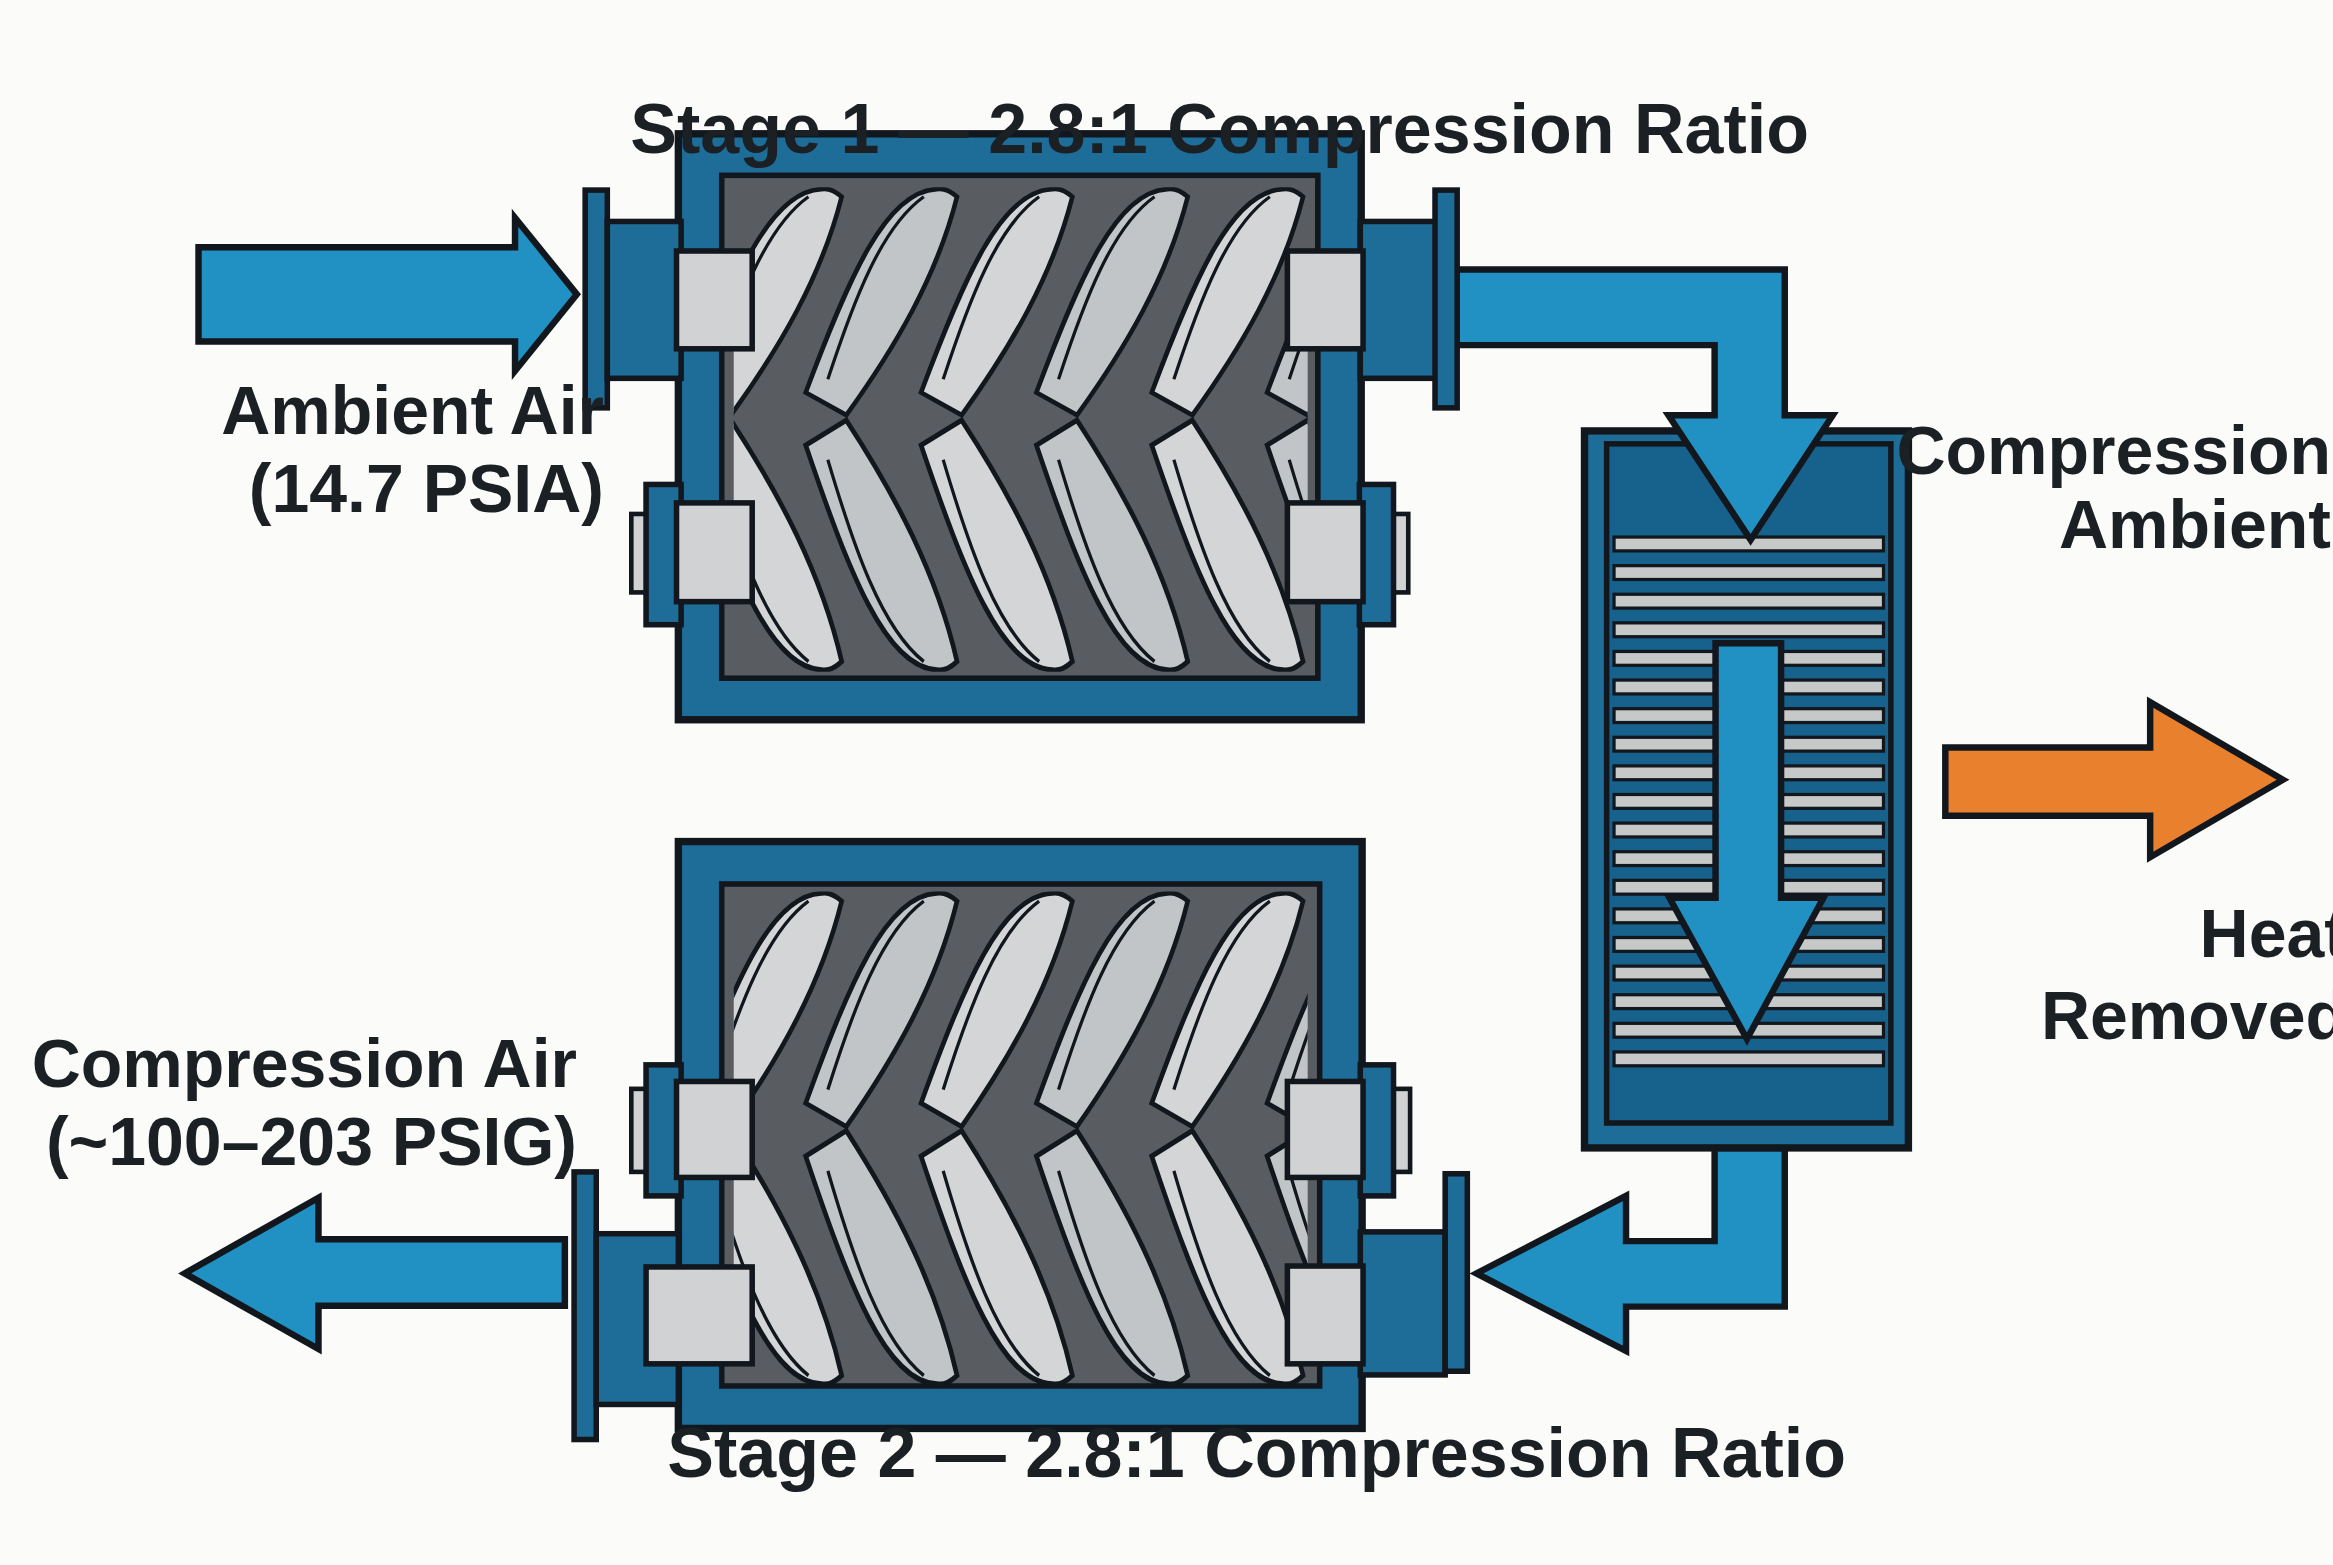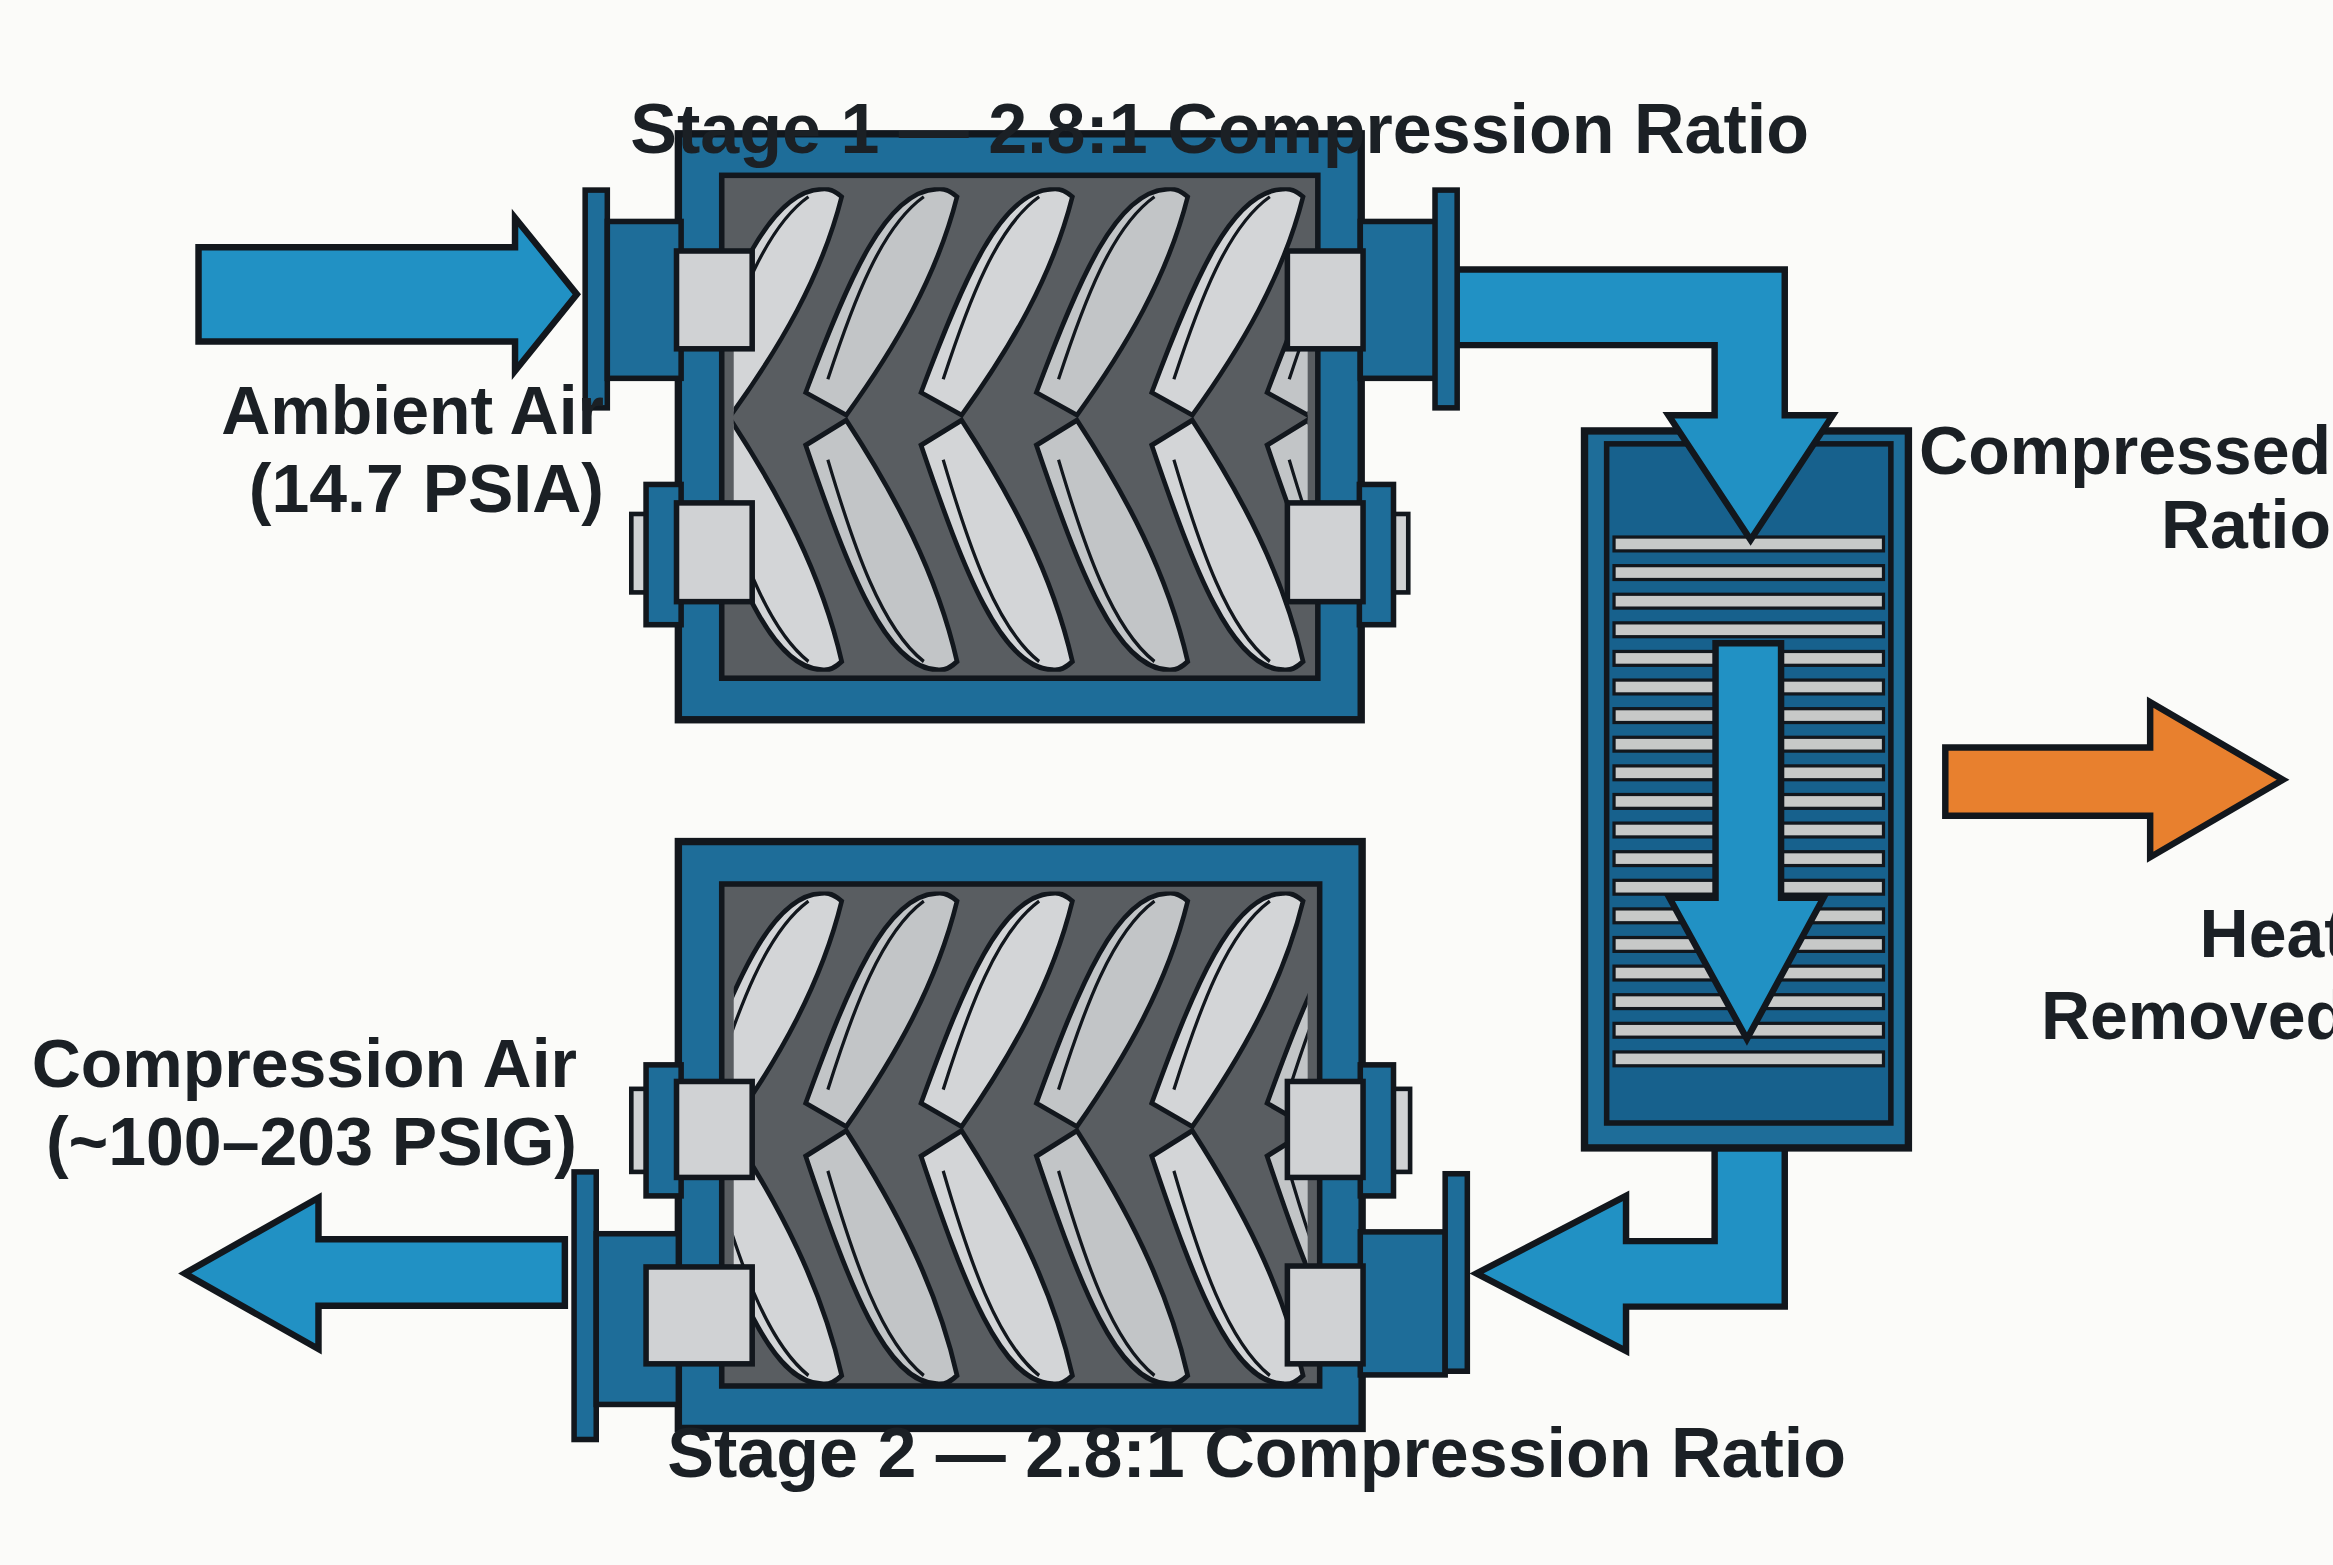"Compressed" div { text: Compressed -> Compression }
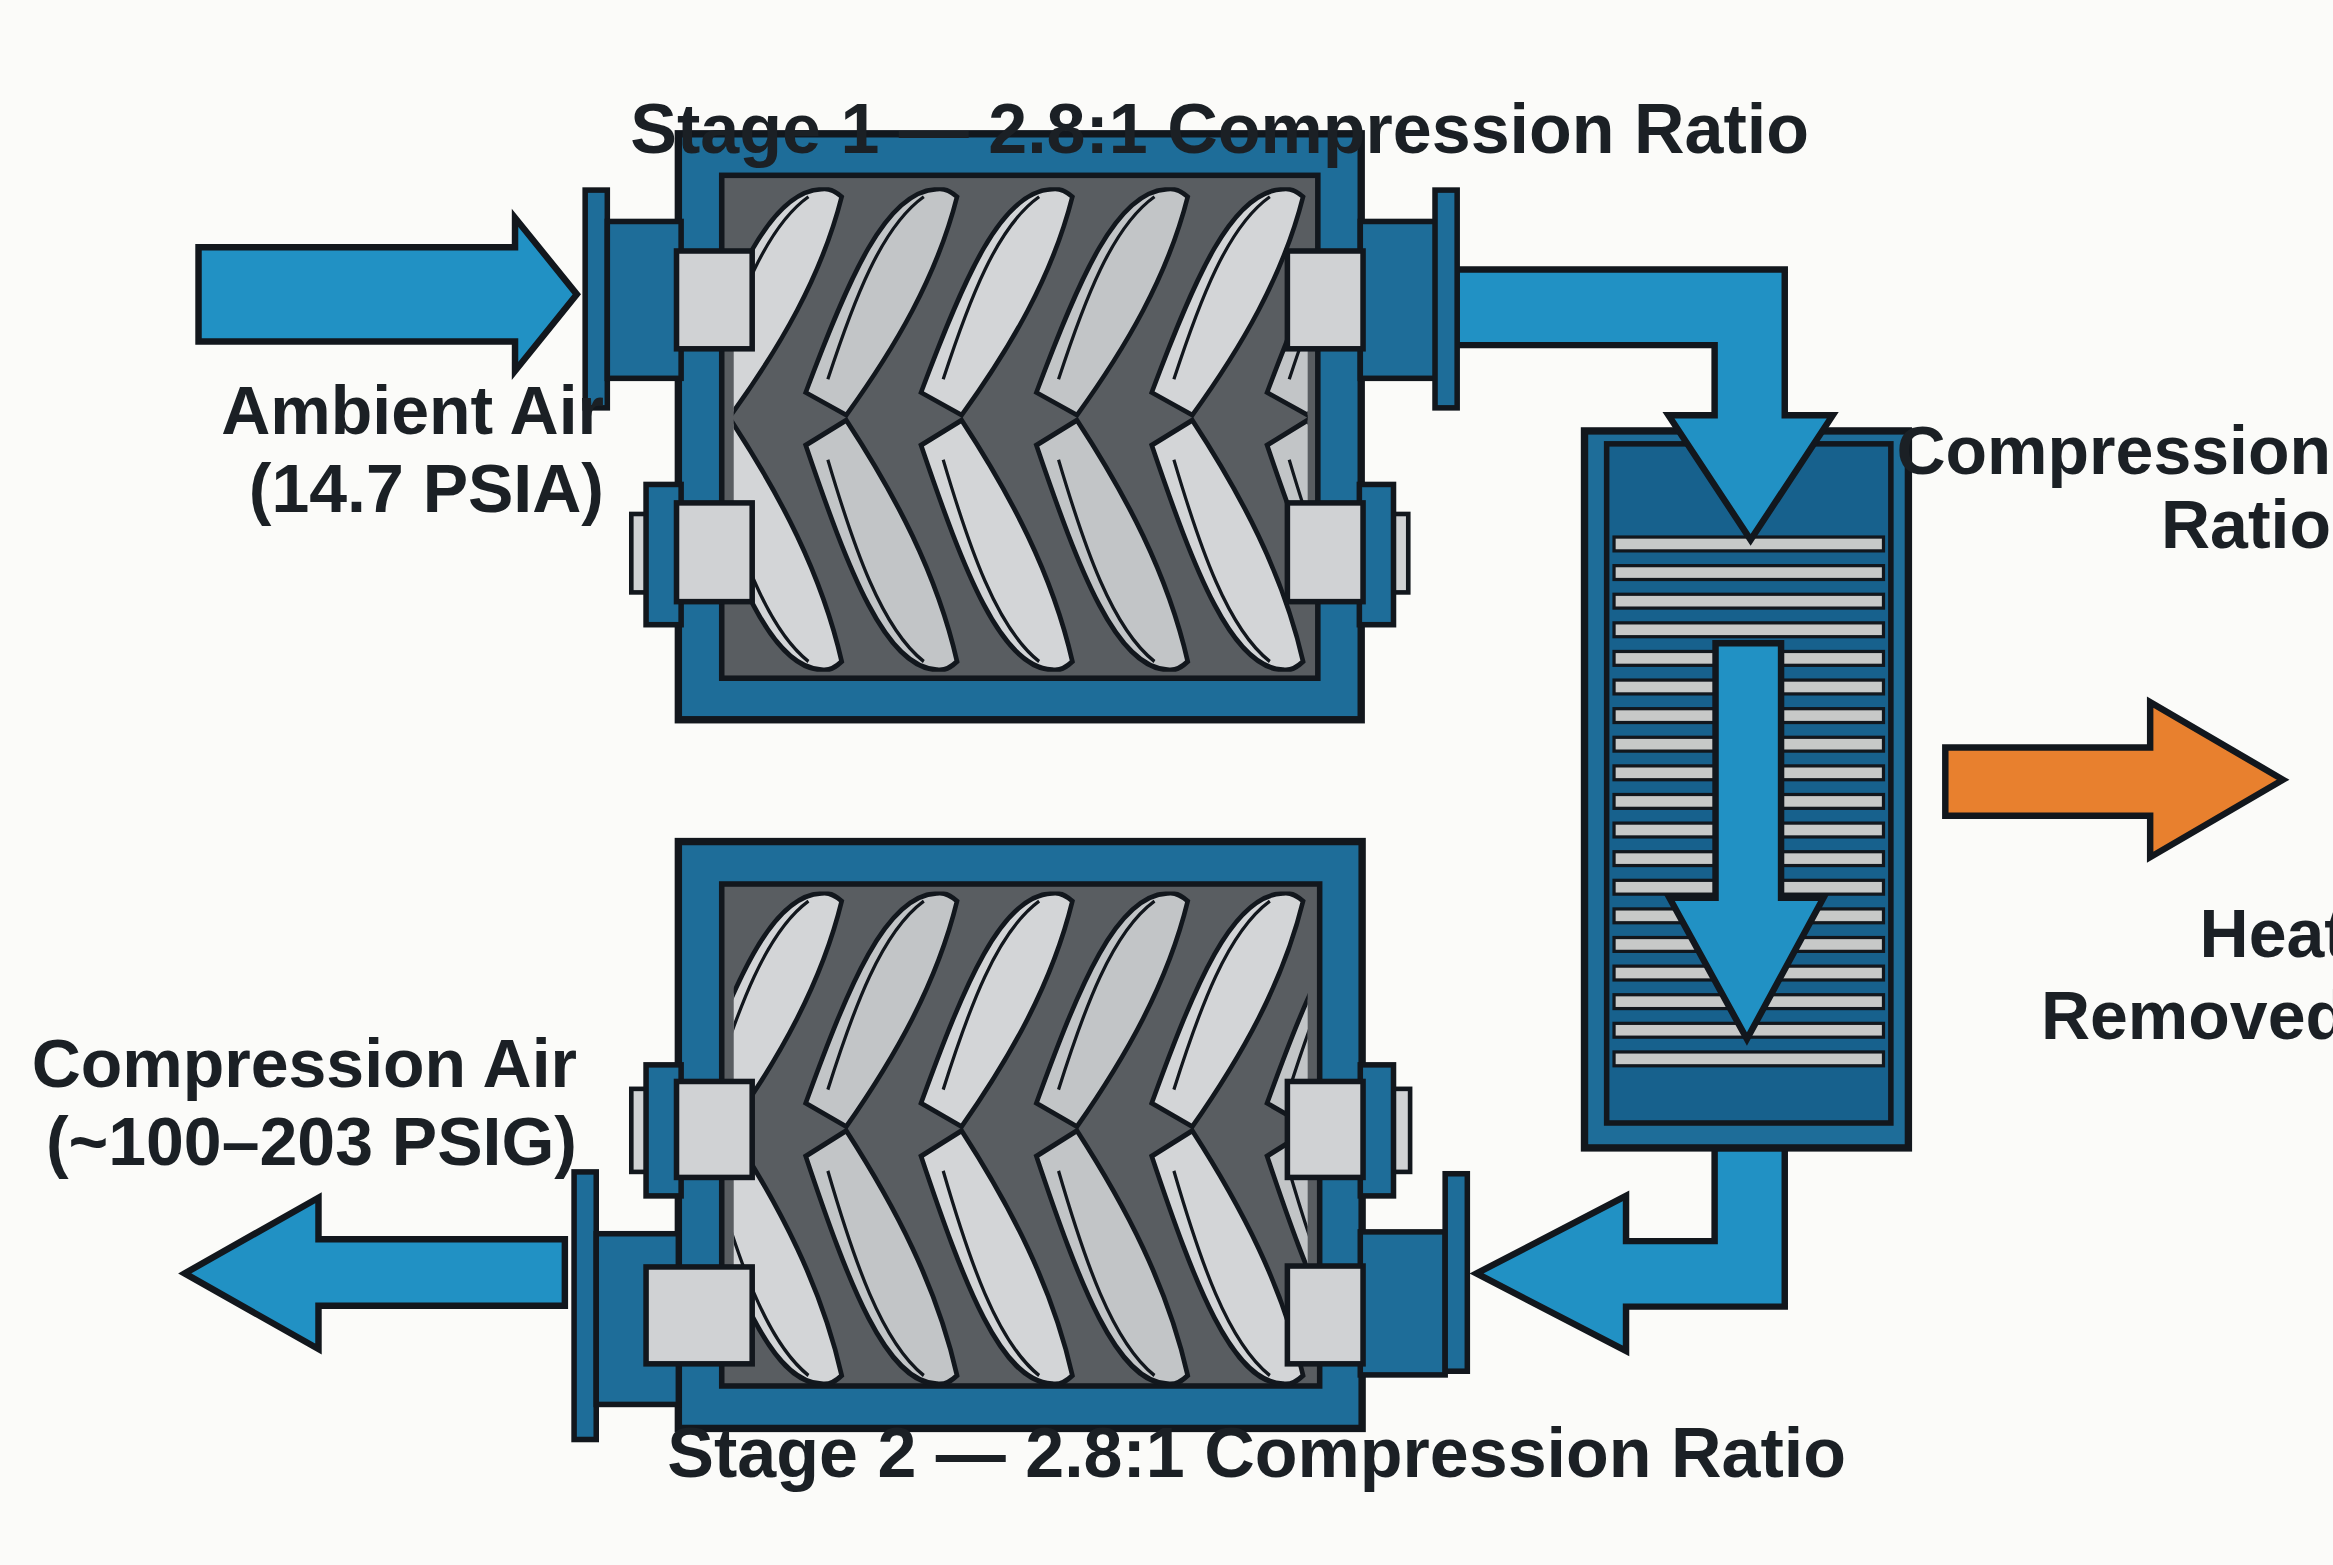"Ratio" div { text: Ratio -> Ambient }
